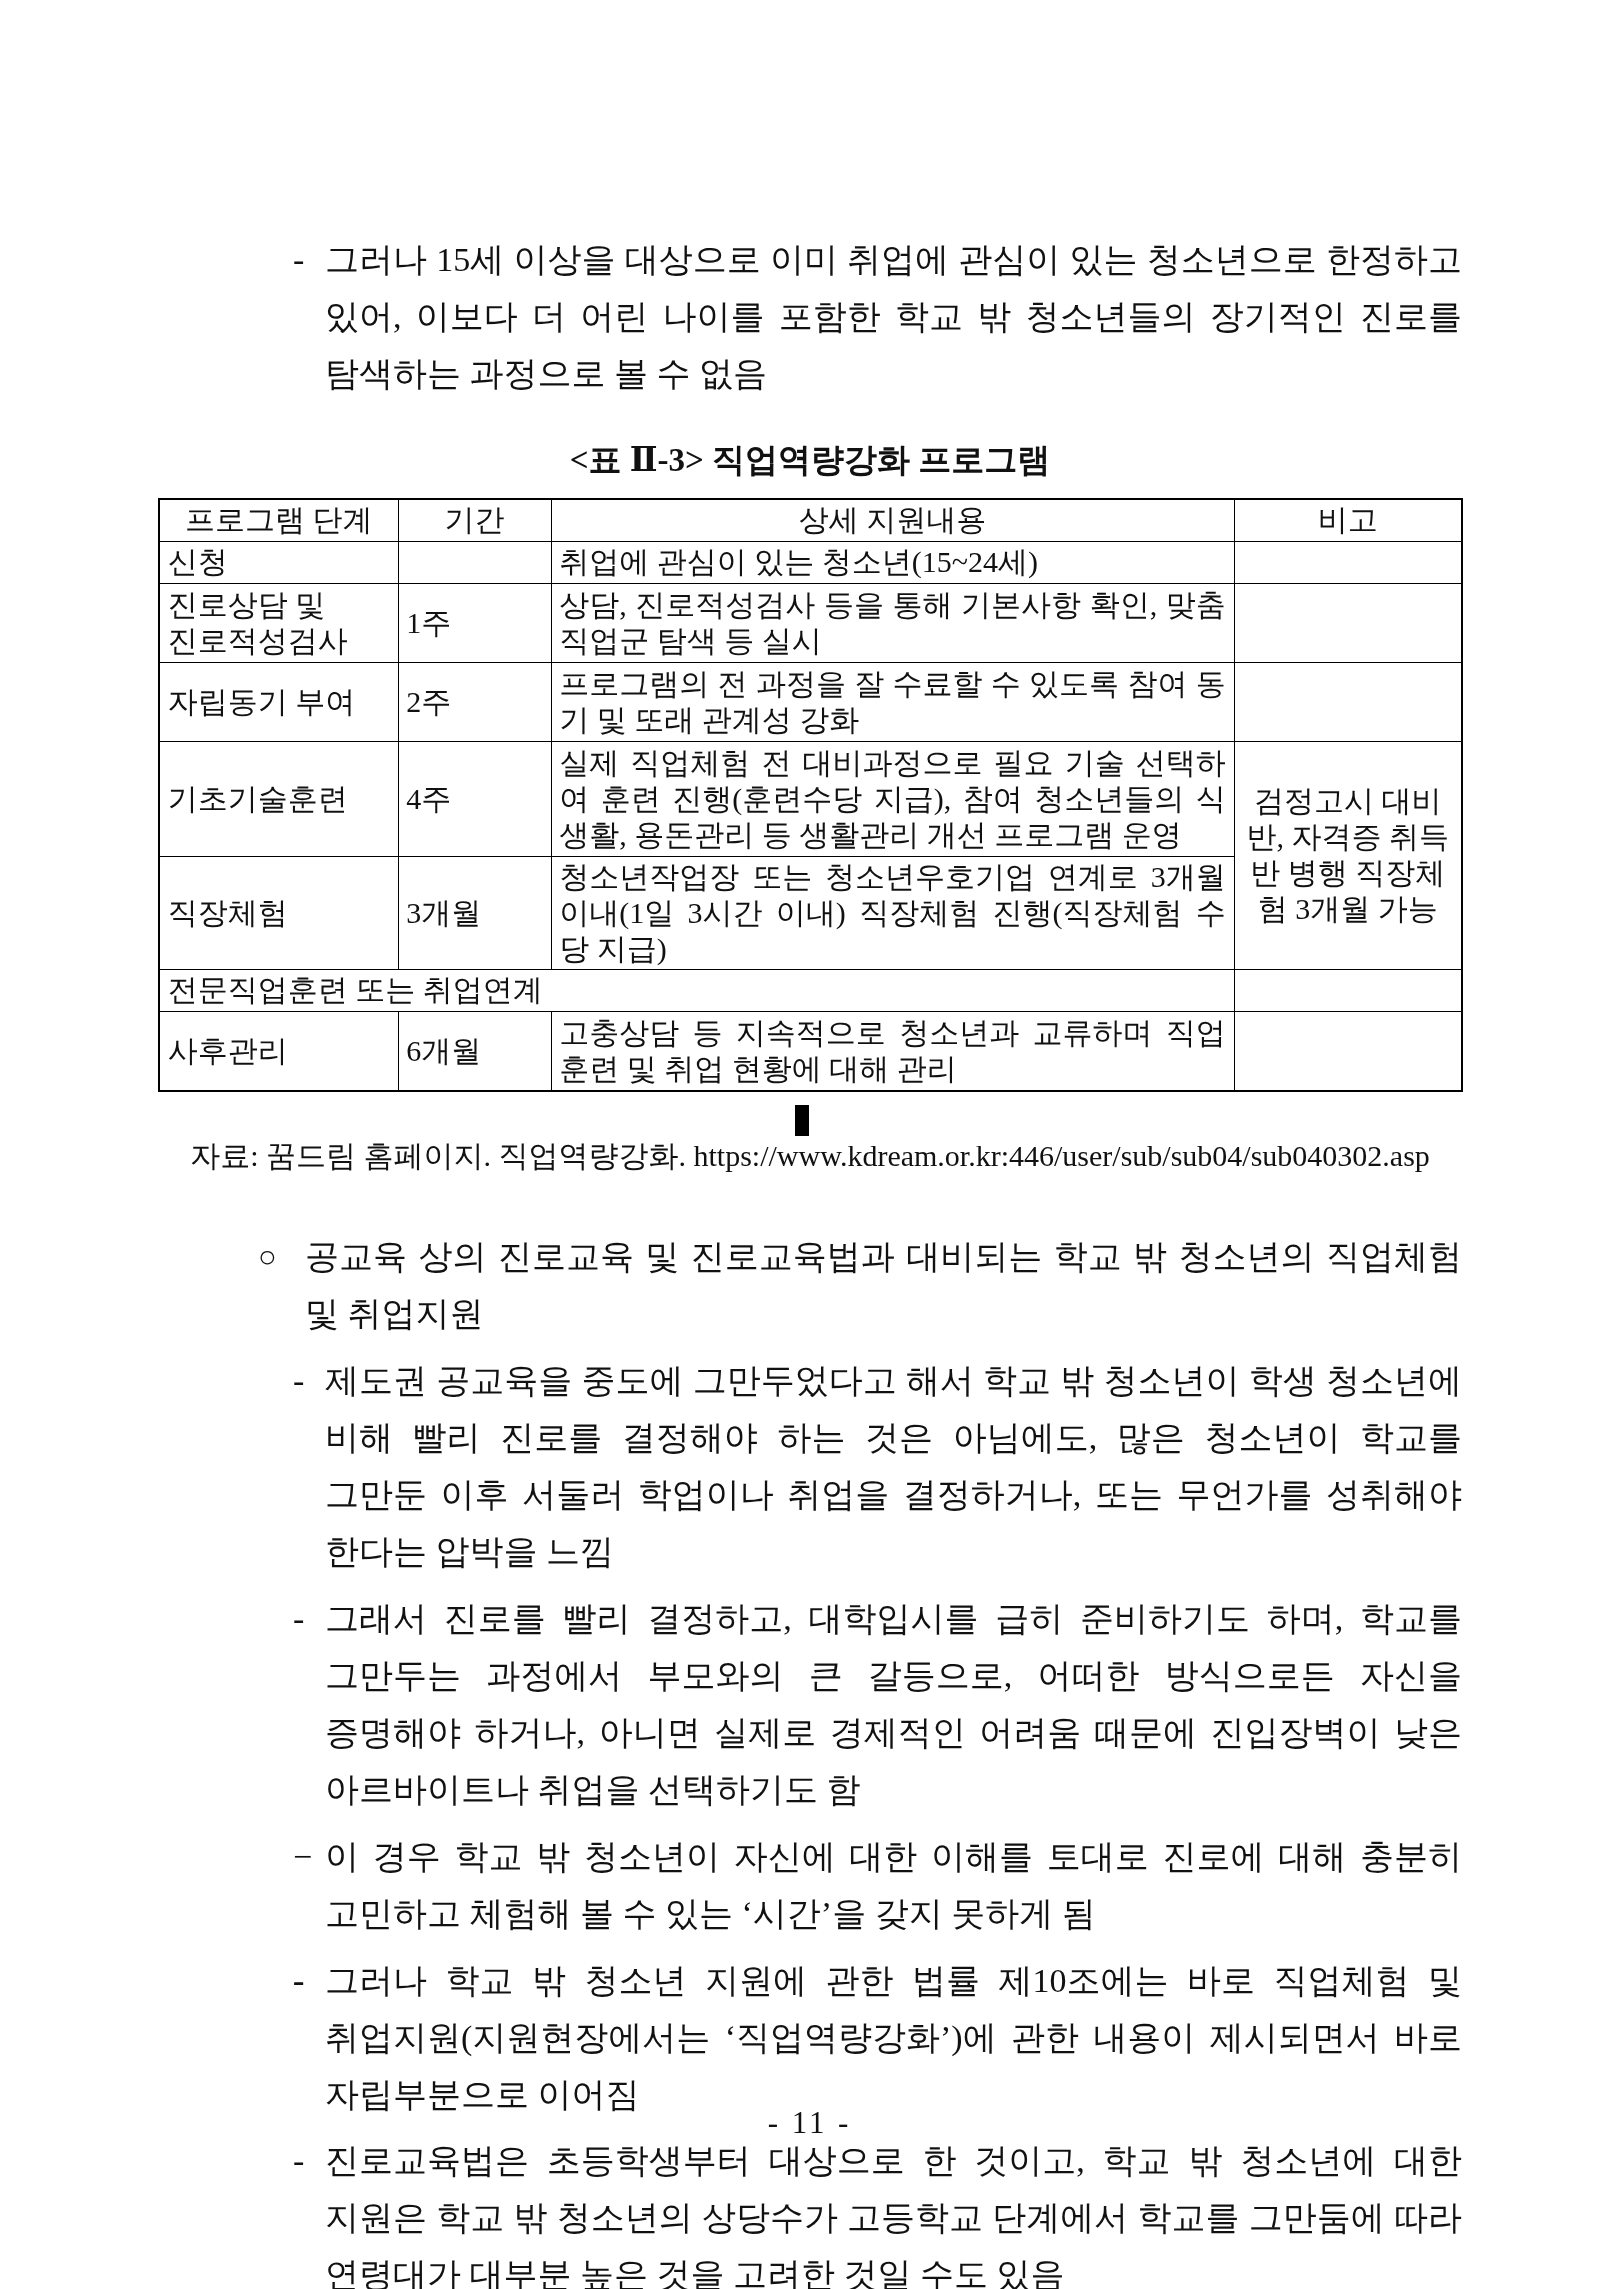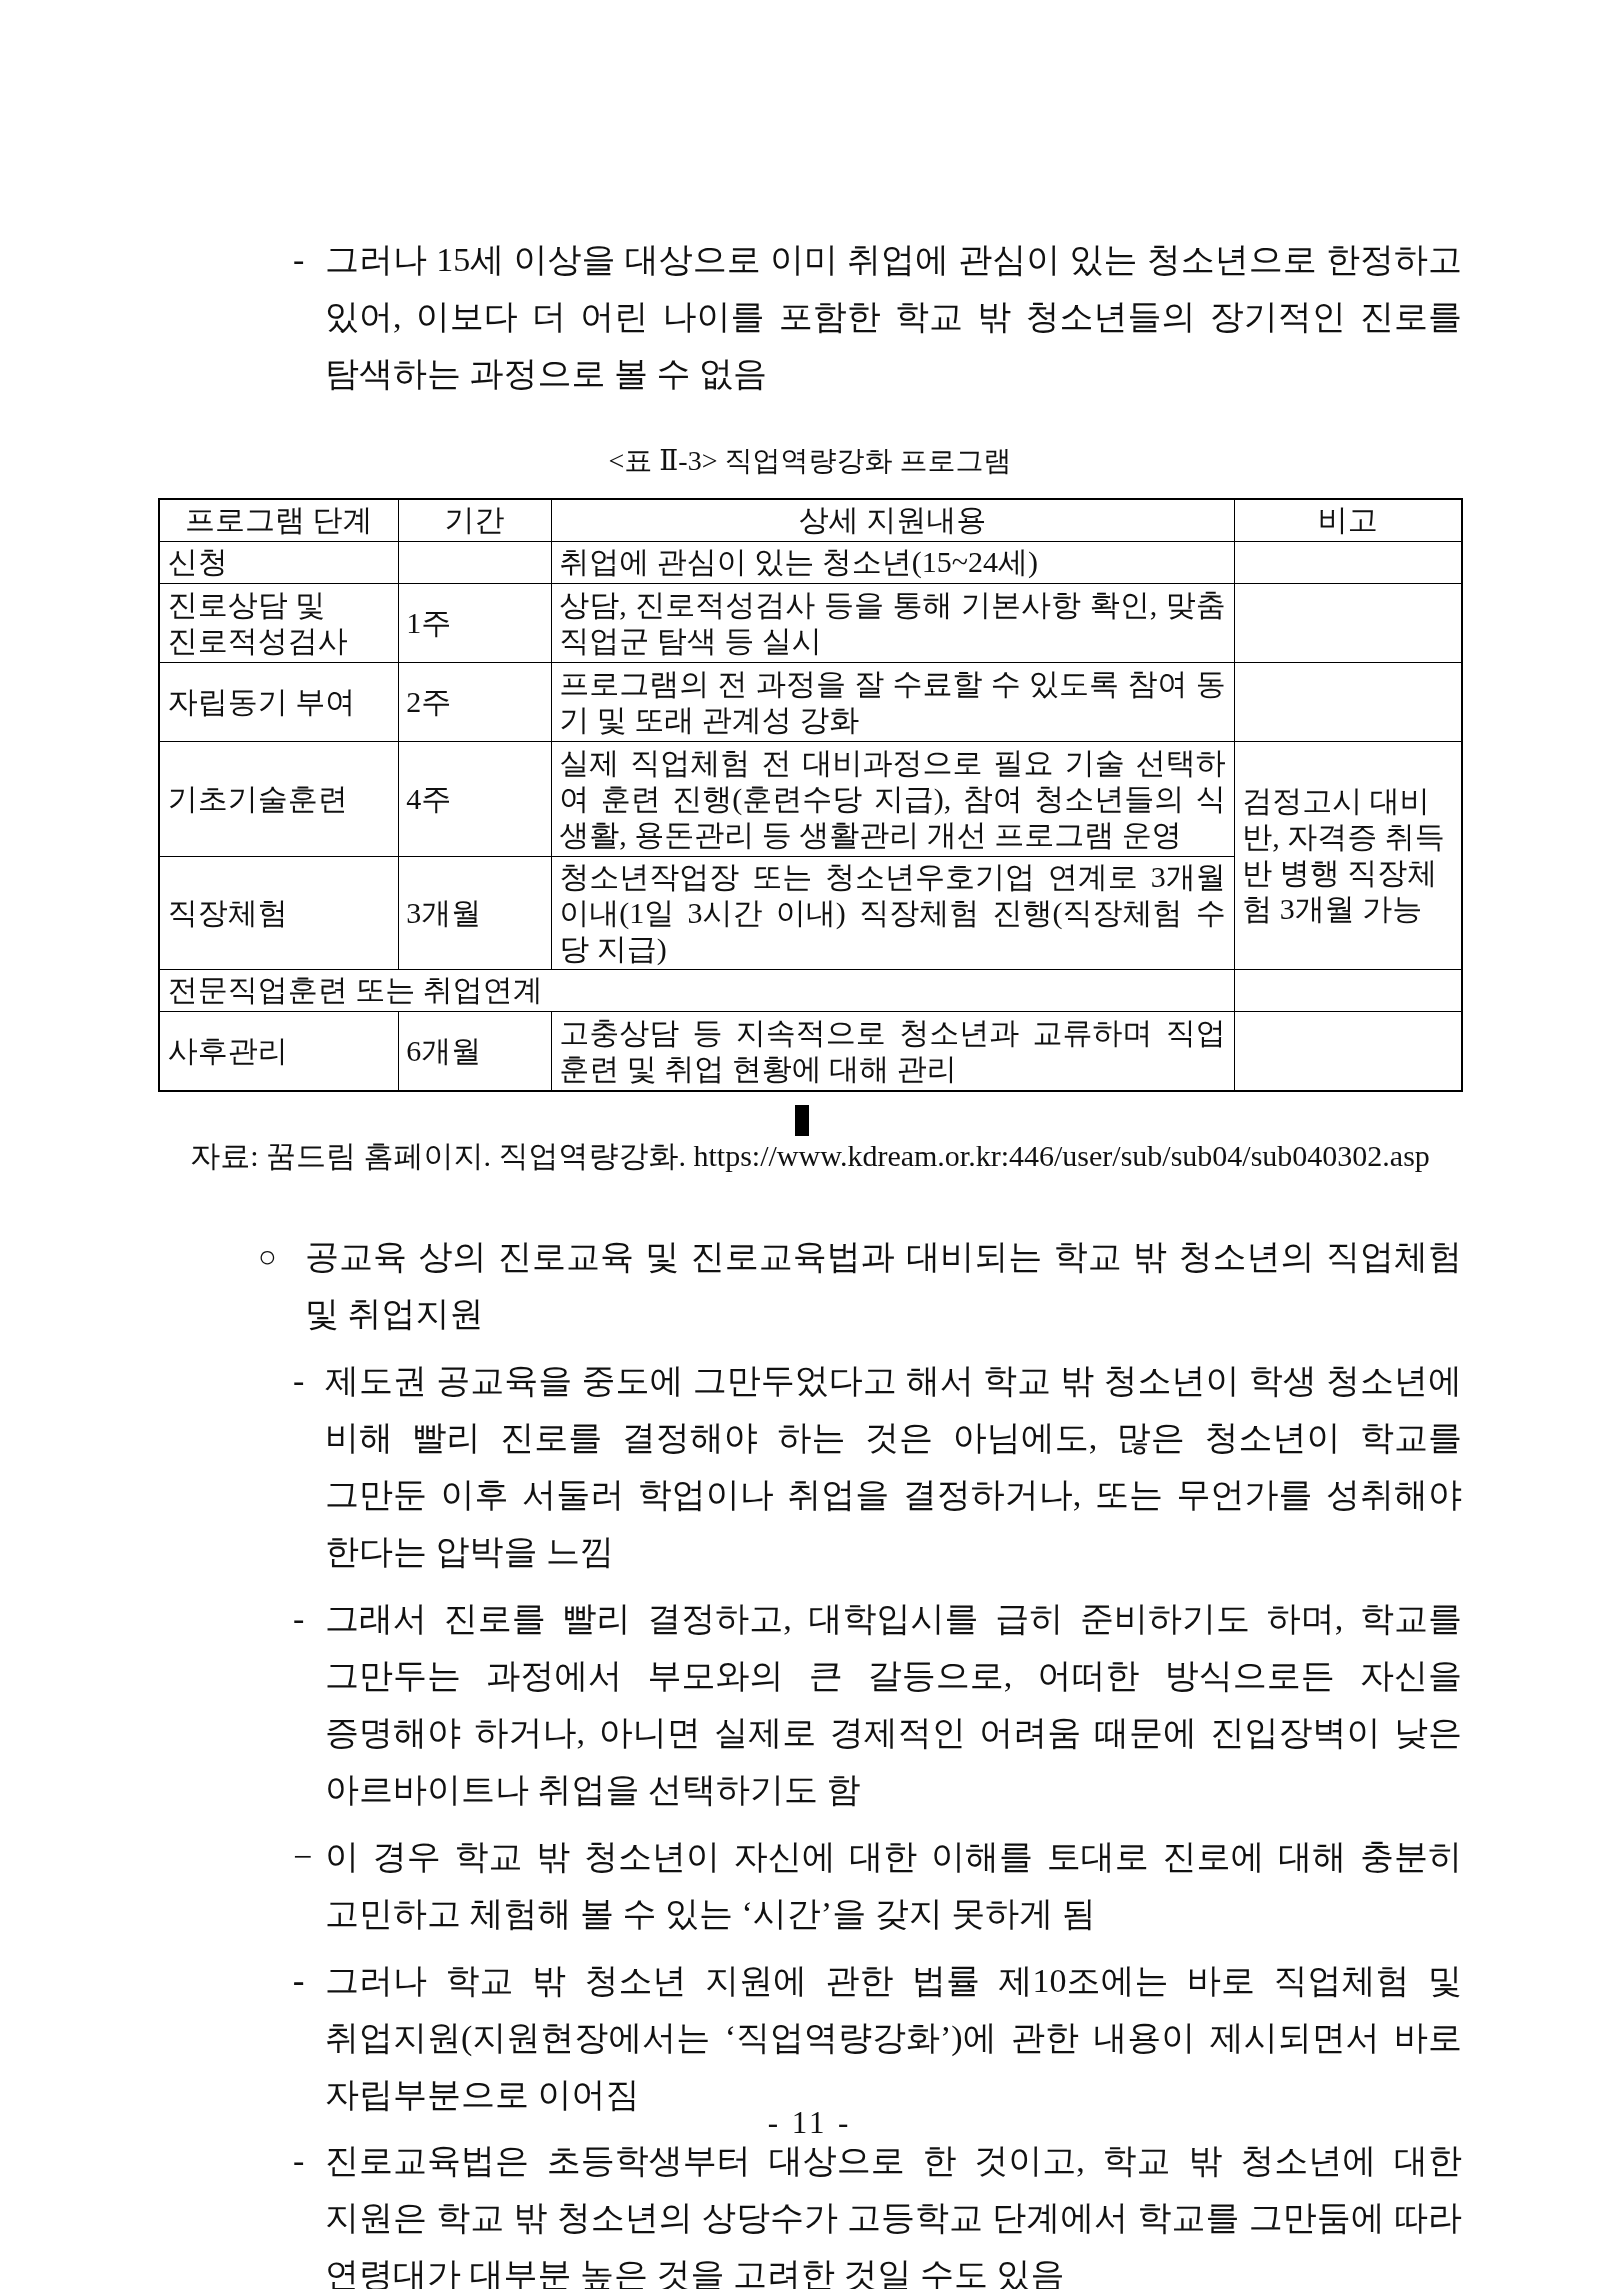"<표 Ⅱ-3> 직업역량강화 프로그램" .table-title { font-size: 28px -> 33px; font-weight: normal -> bold }
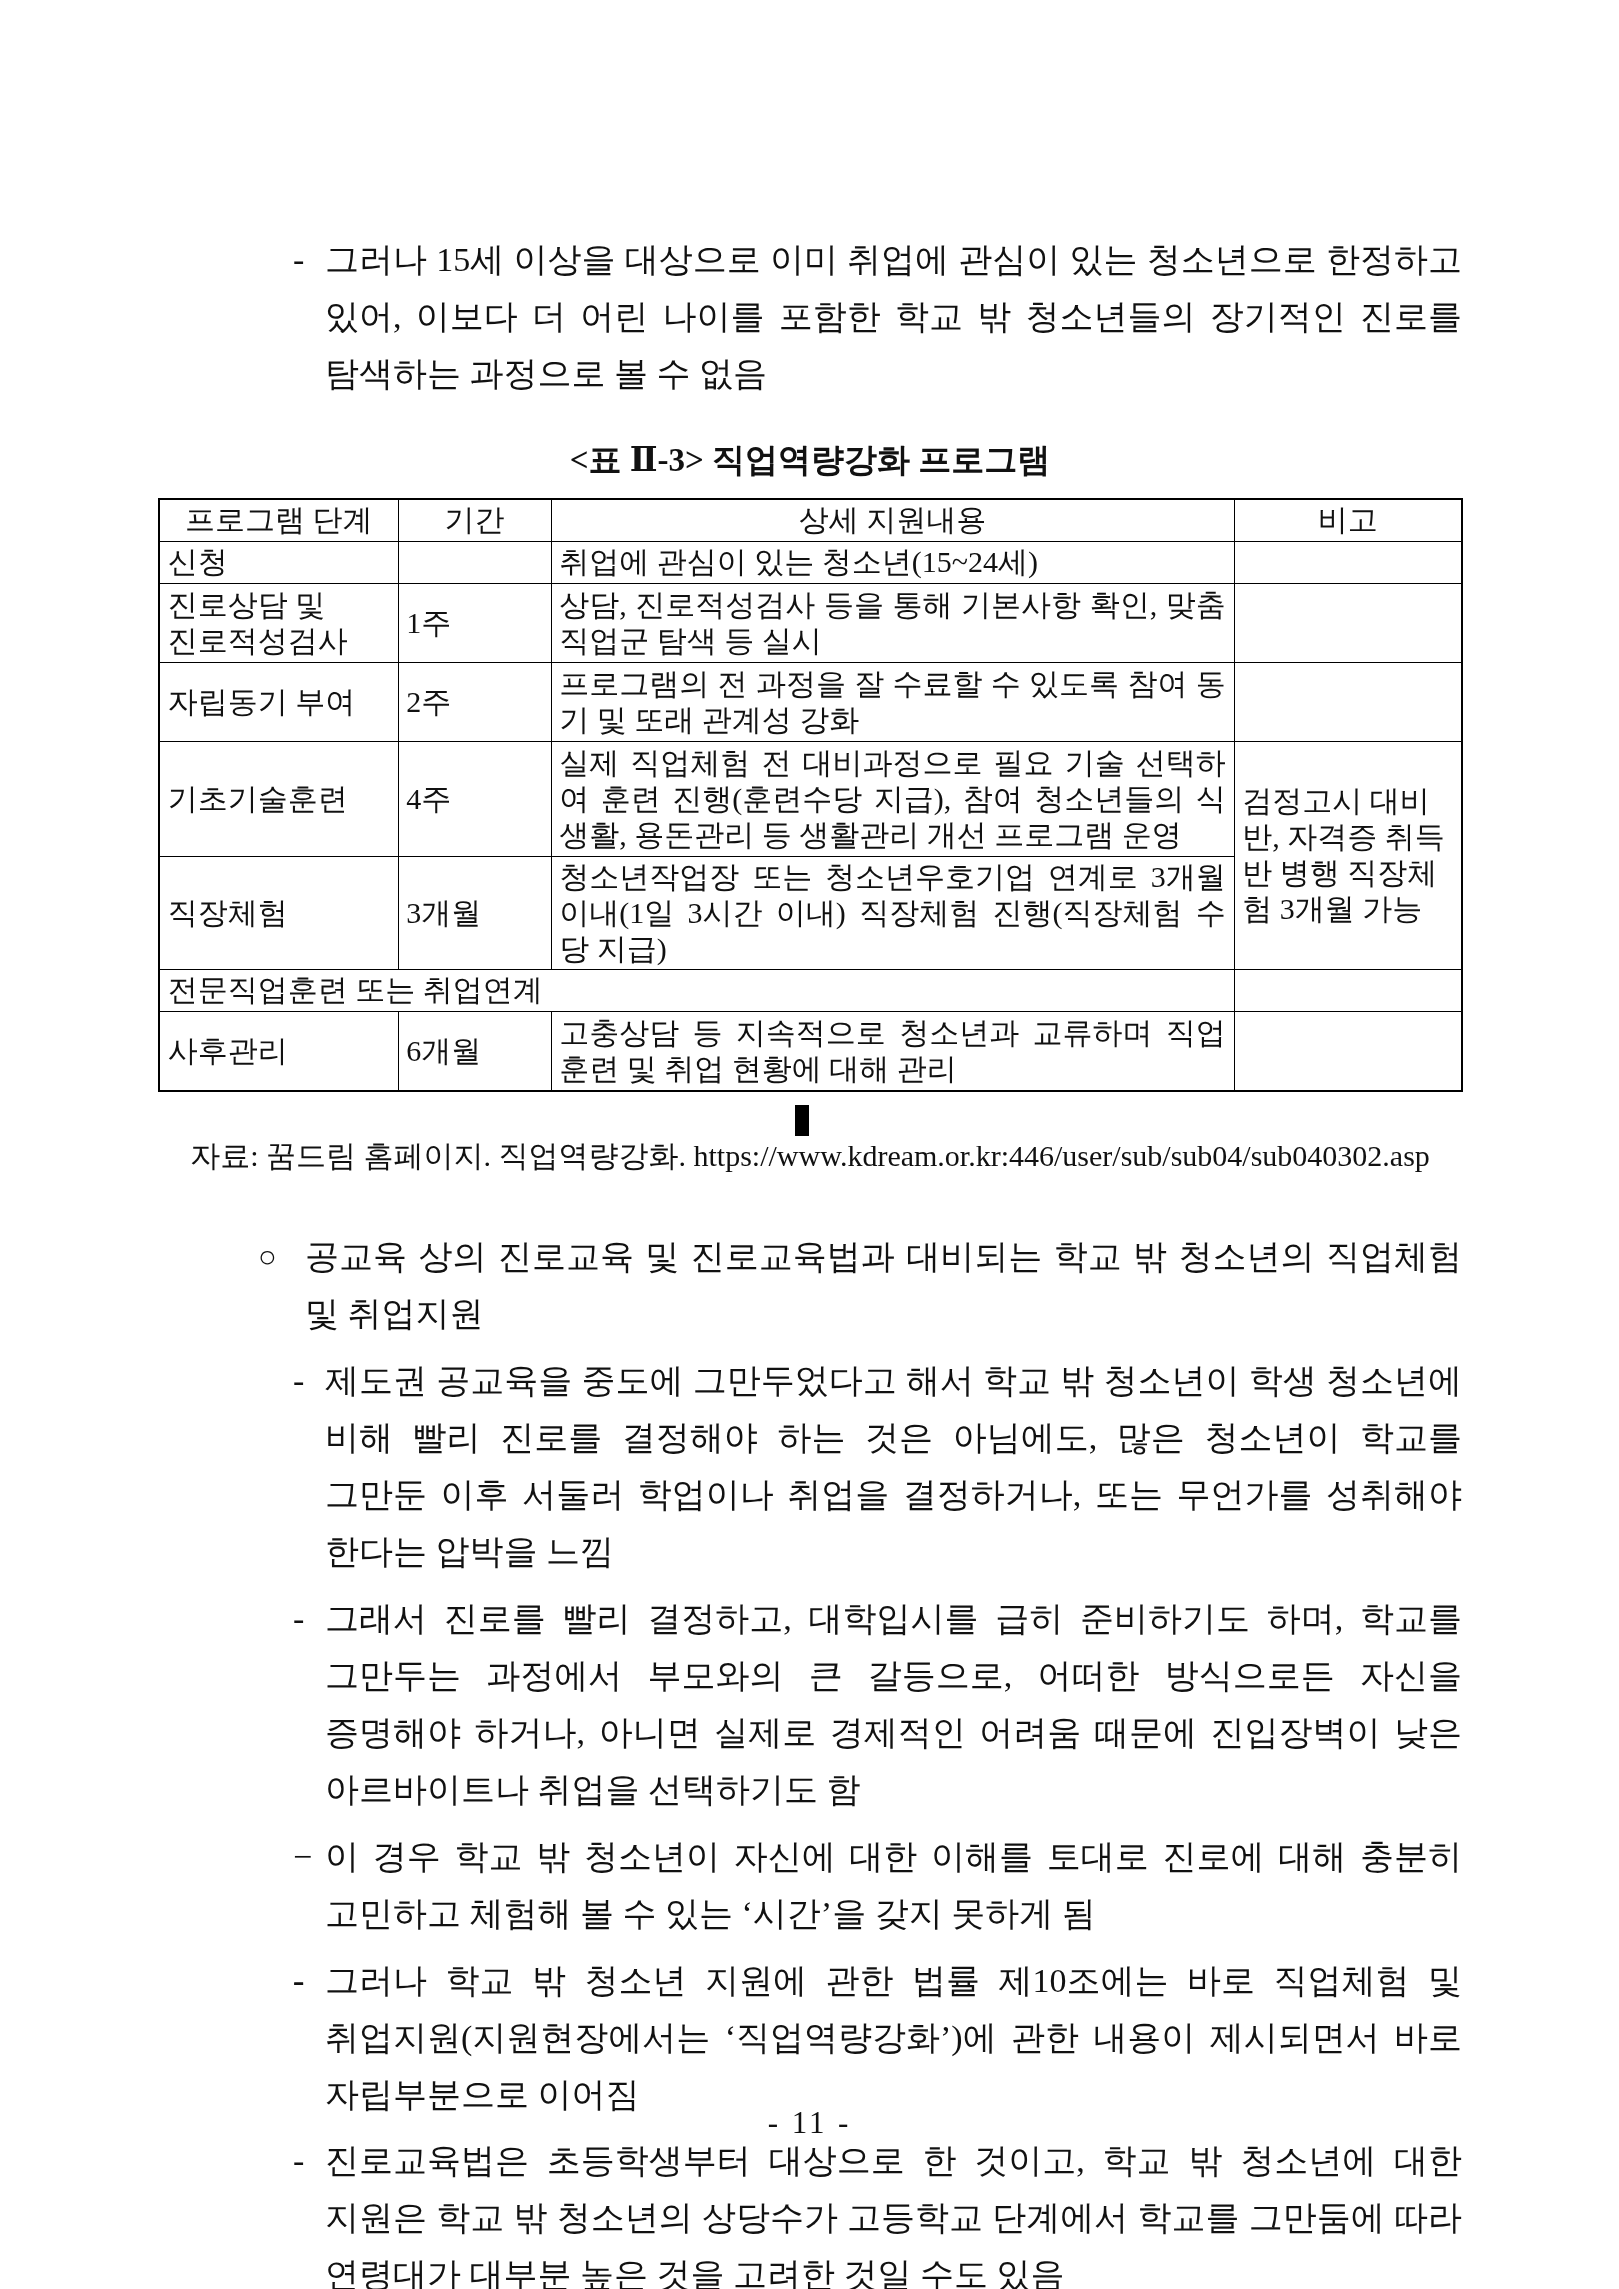"검정고시 대비반, 자격증 취득반 병행" td.remark { text-align: none -> center }
